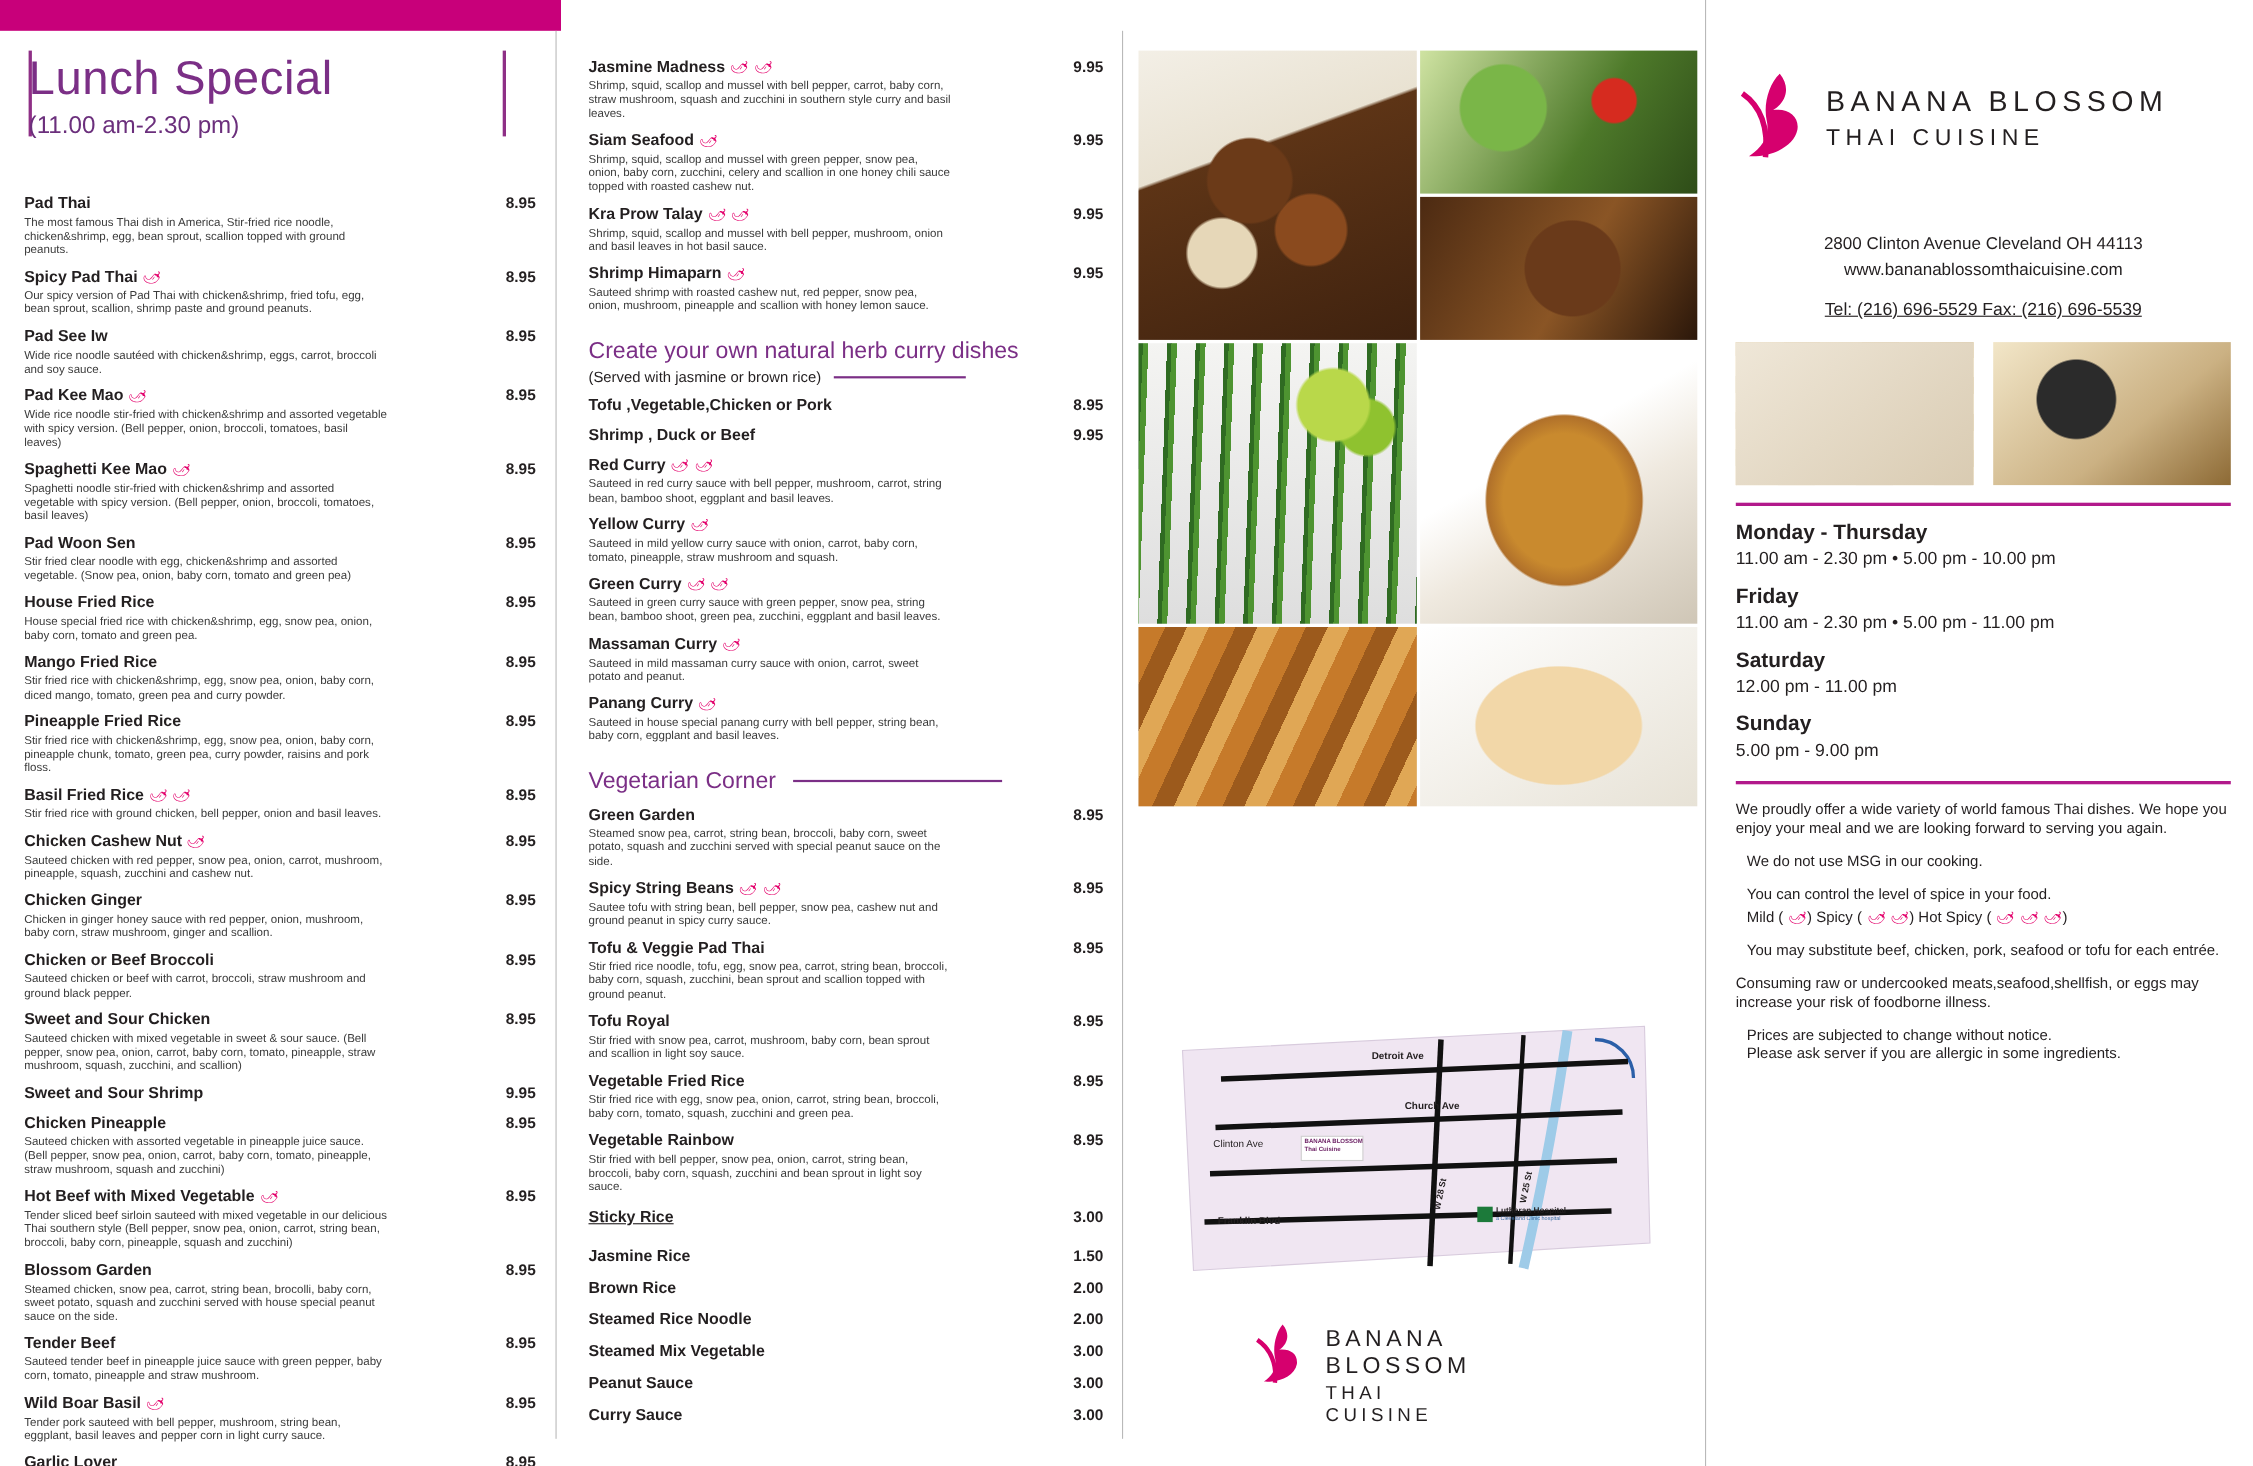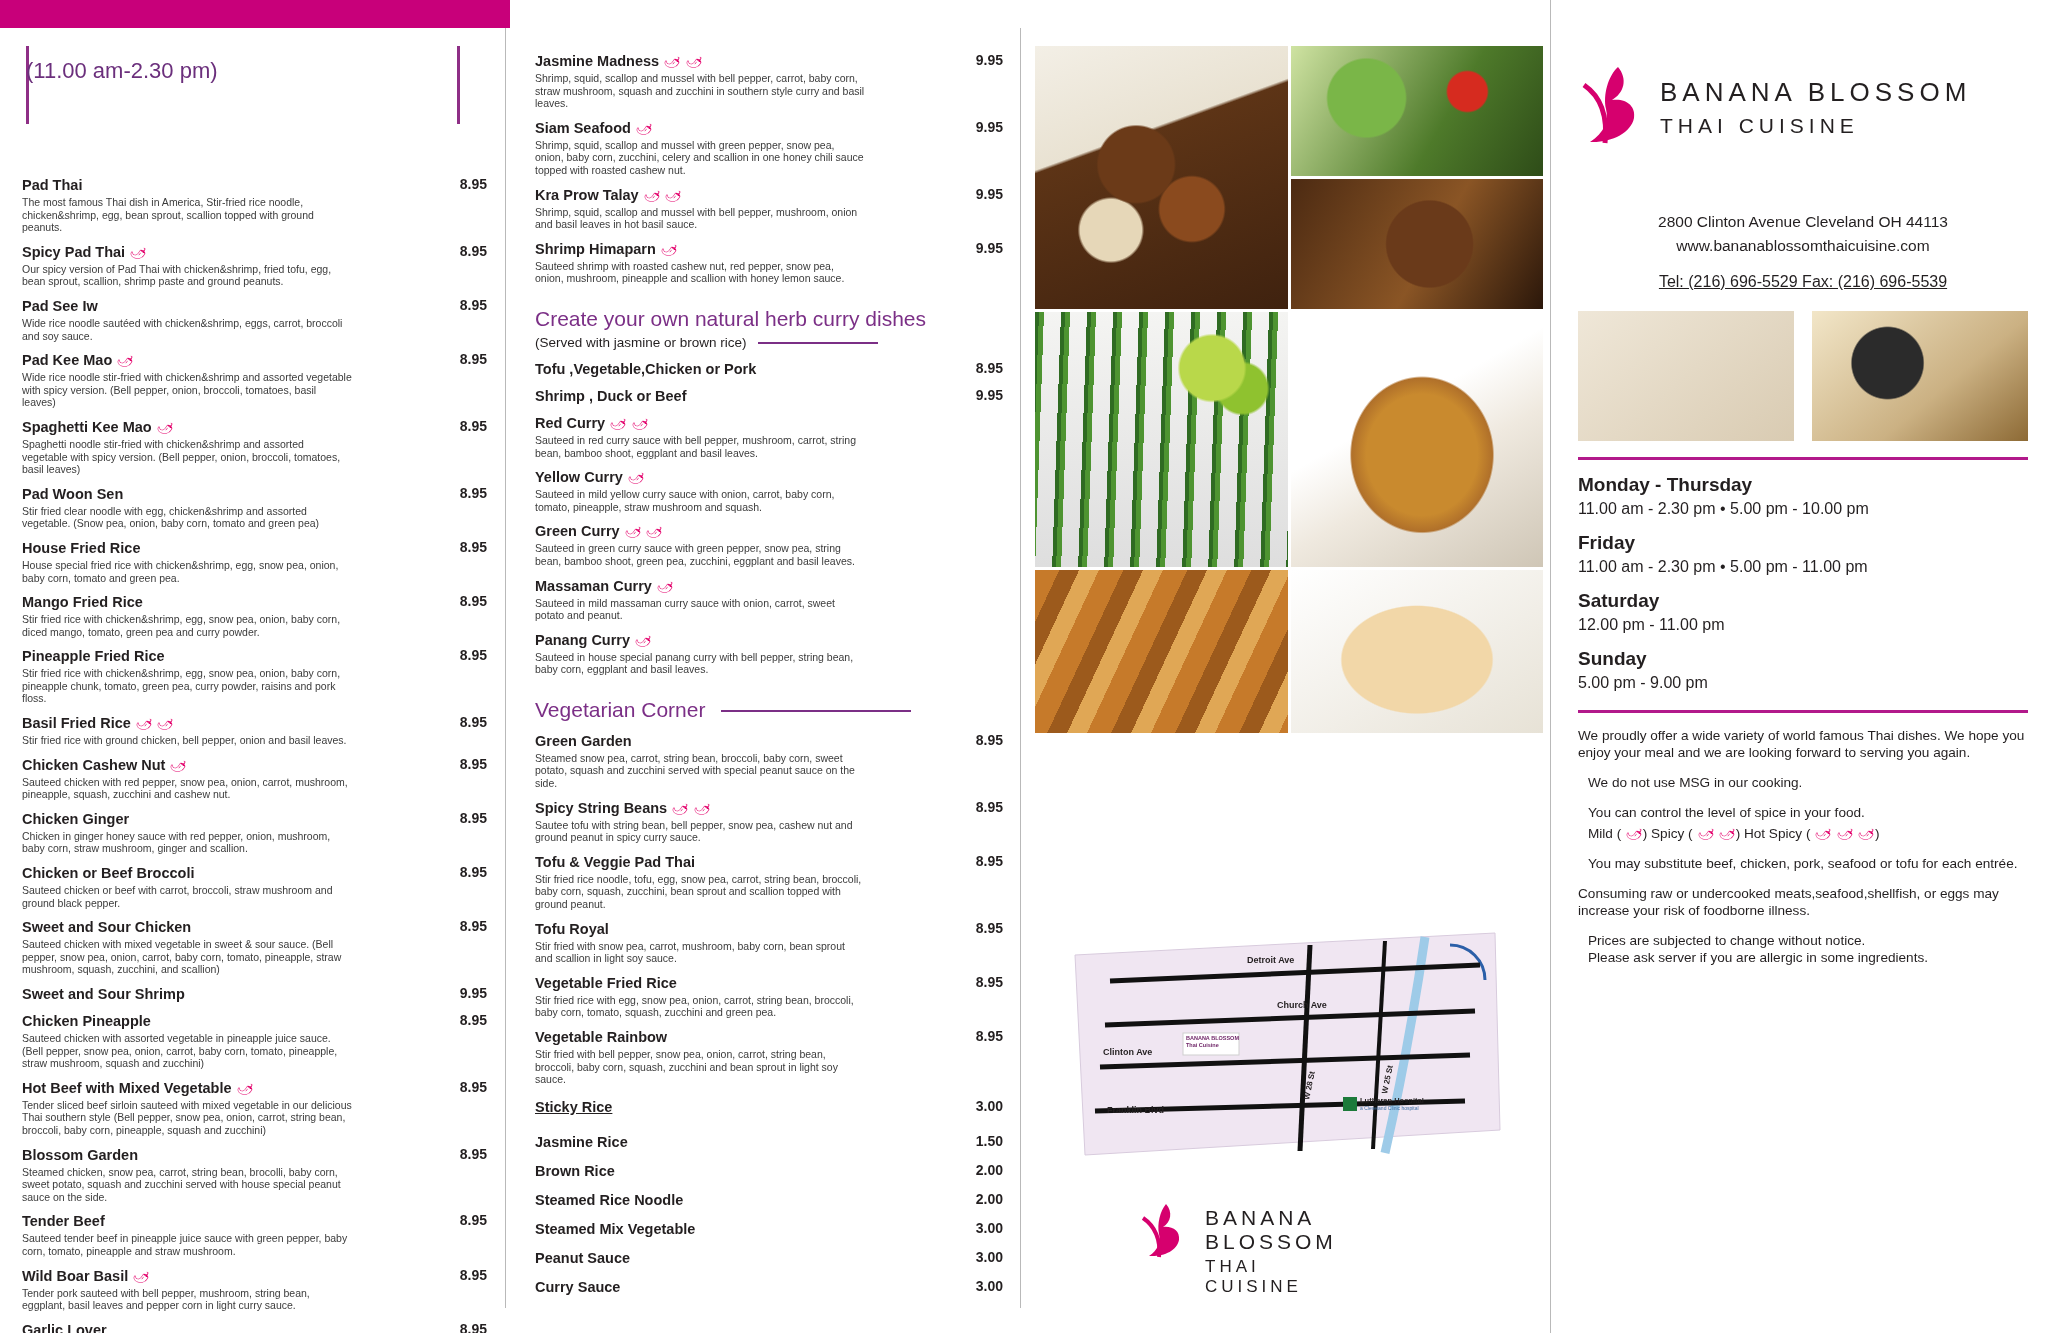"Lunch Special" div.ls-title { html: none -> <div>Lunch Special</div> }
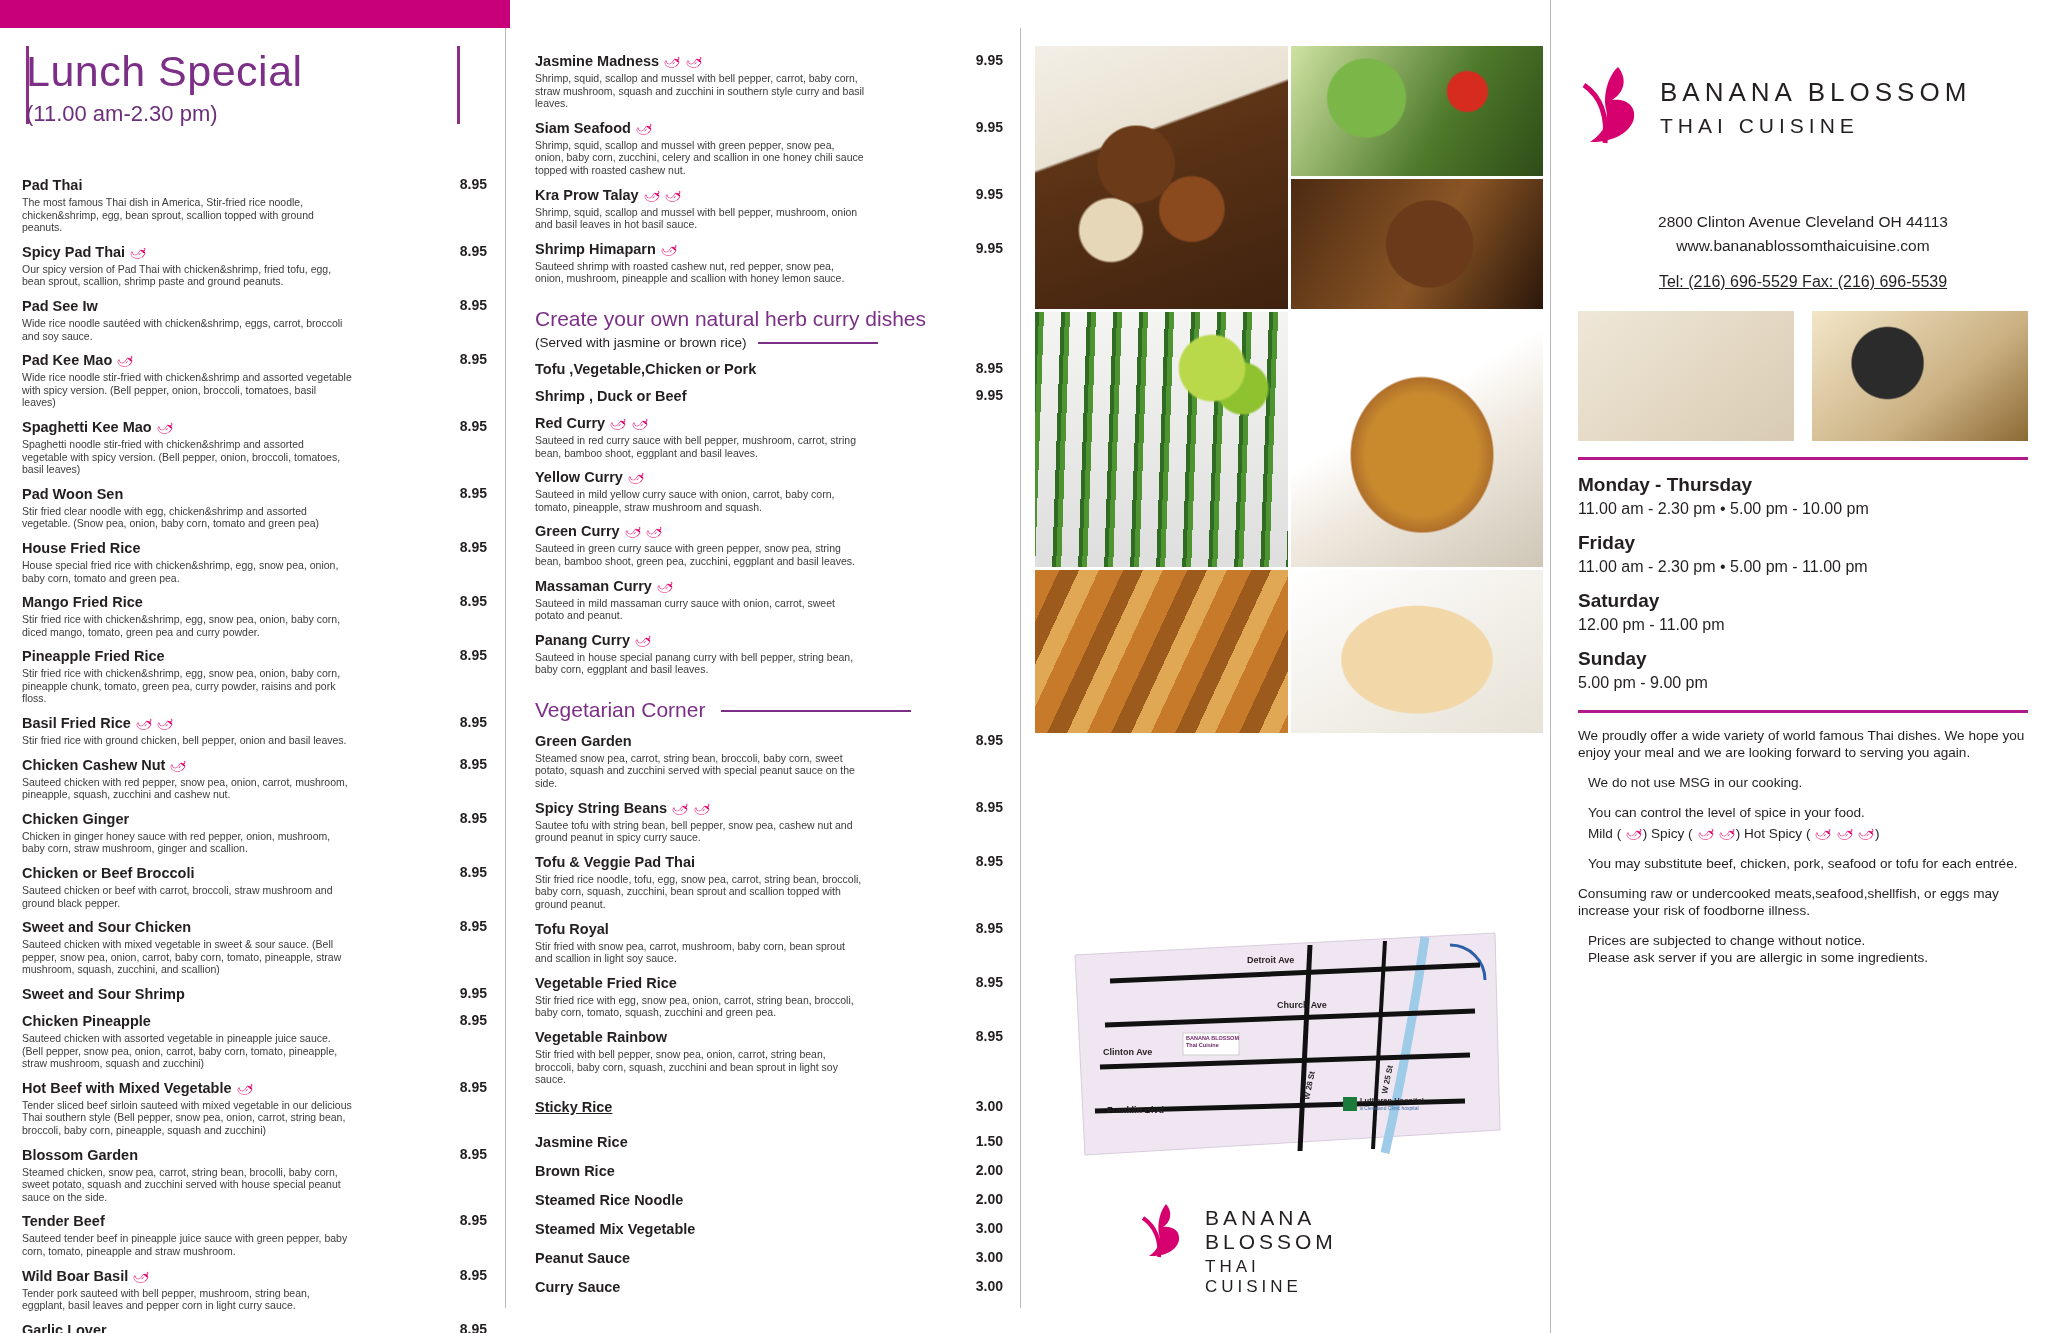"Clinton Ave" div { font-weight: bold -> normal; top: 132px -> 120px }
